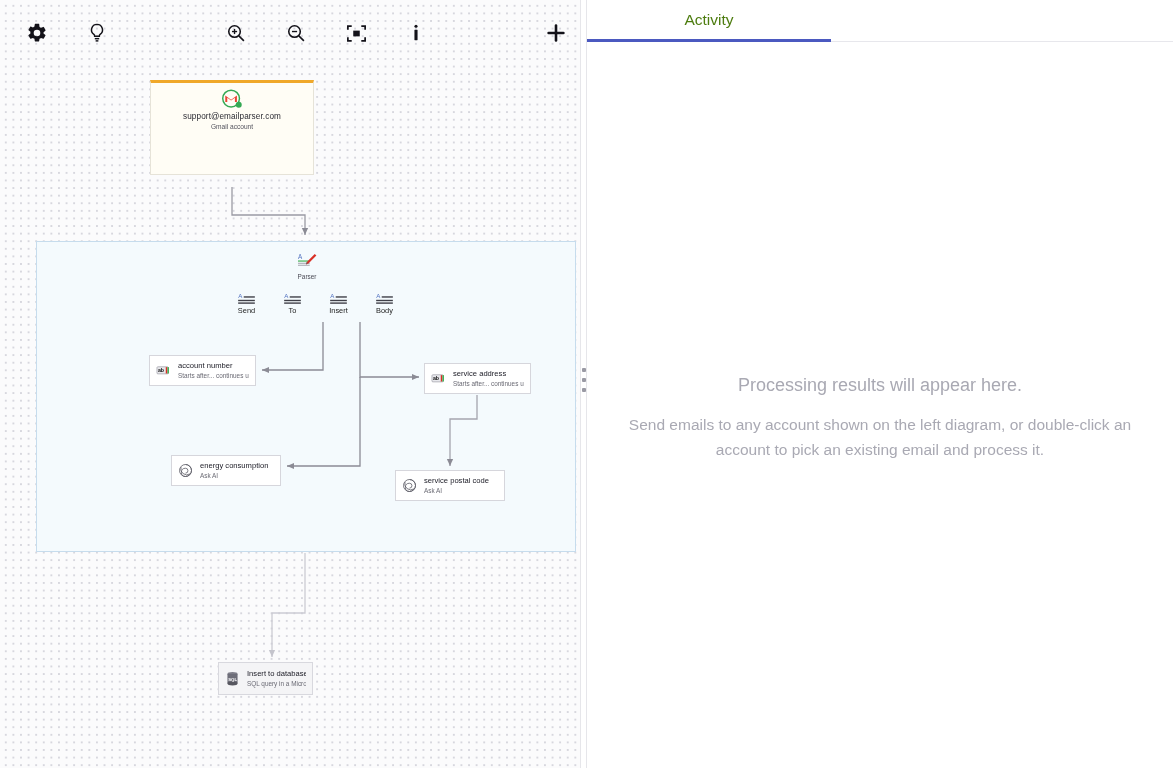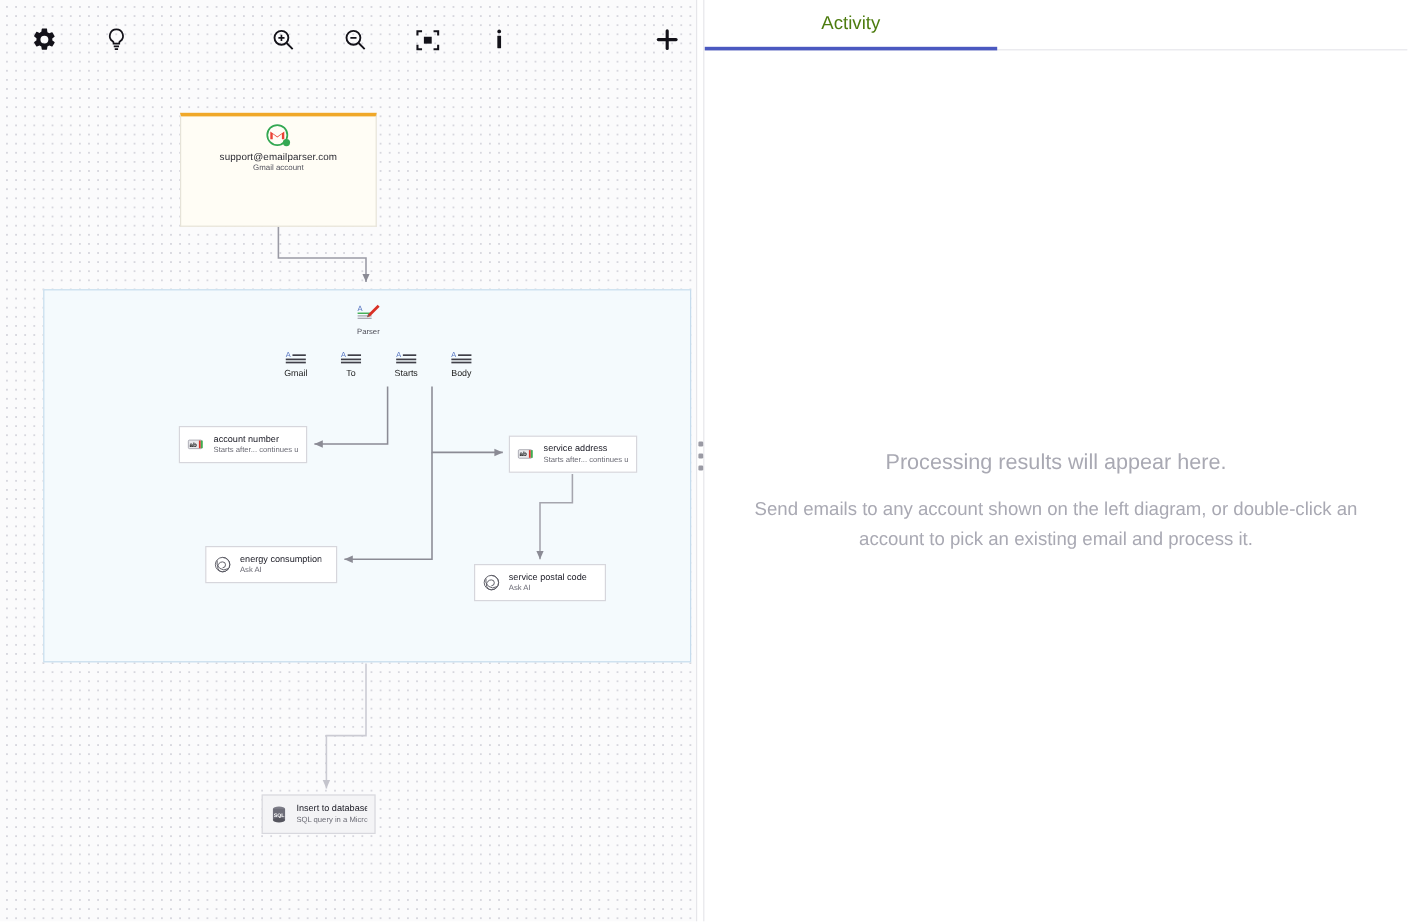"support@emailparser.com" #gmail-node { top: 94px -> 80px }
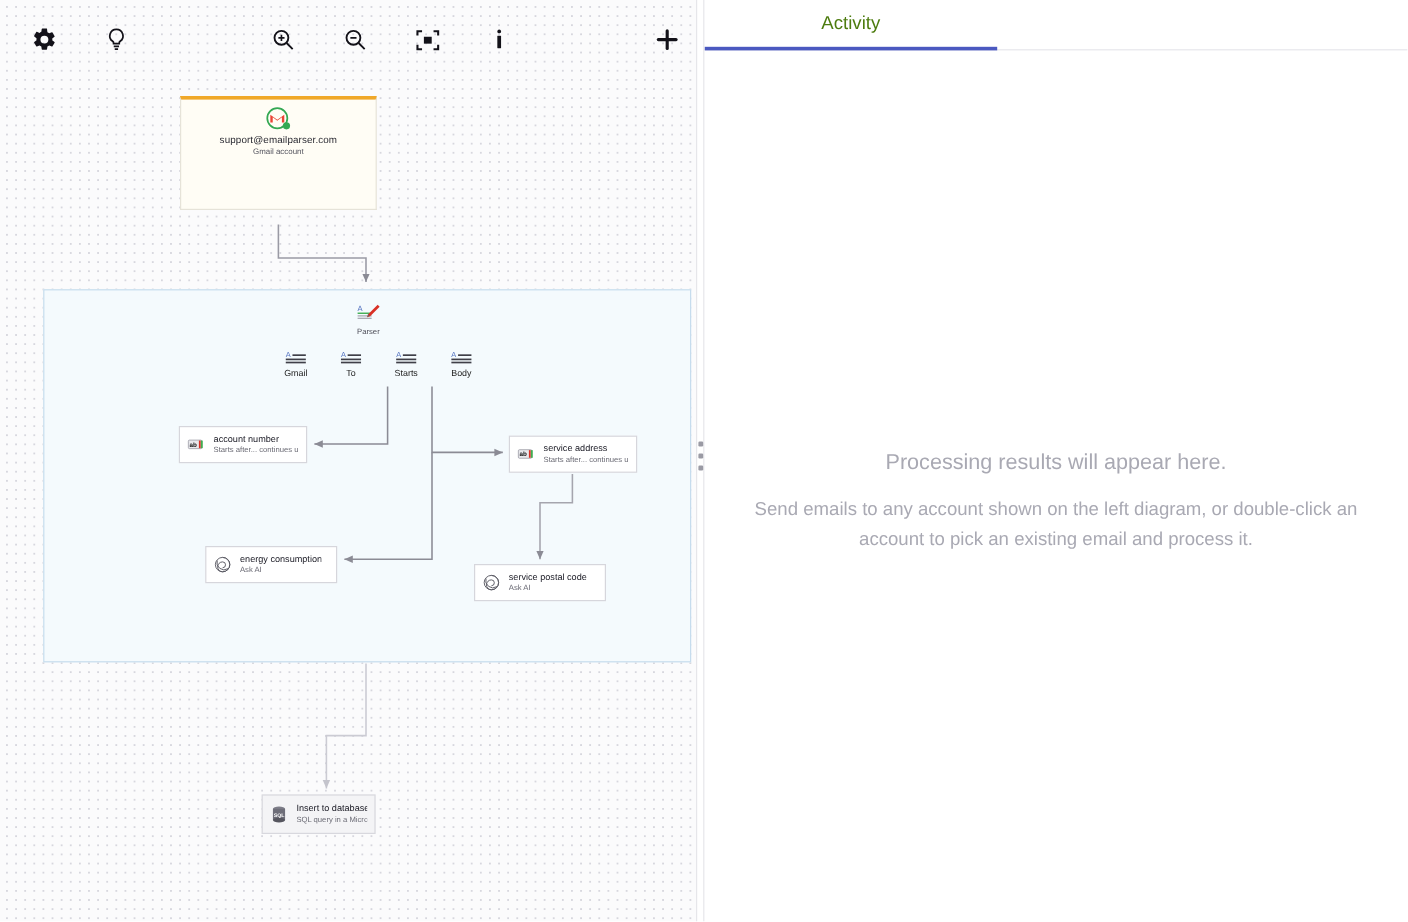"Gmail" div.field-label { text: Gmail -> Send }
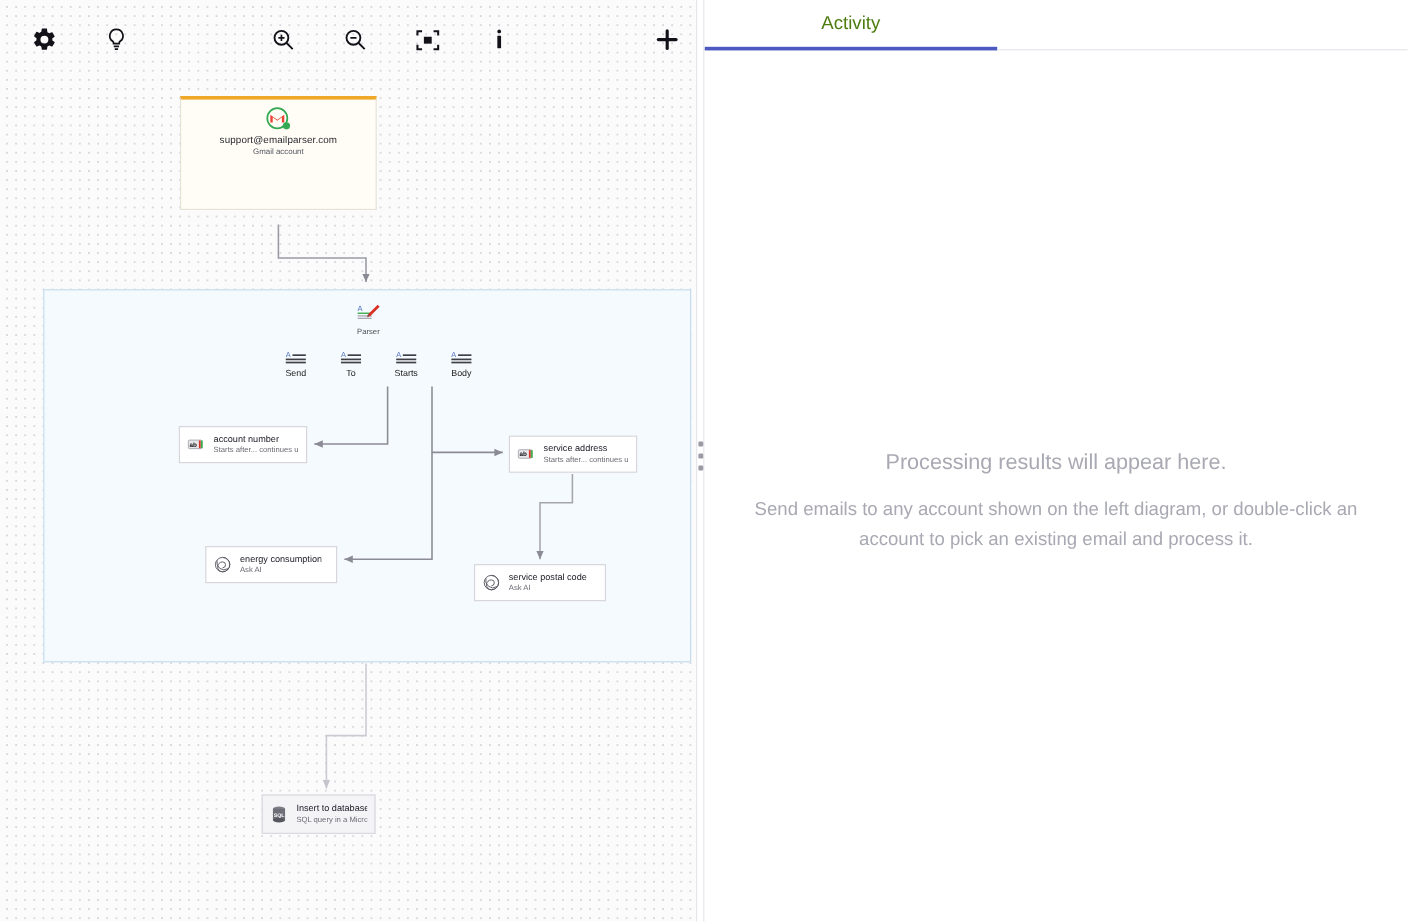"Starts" div.field-label { text: Starts -> Insert }
